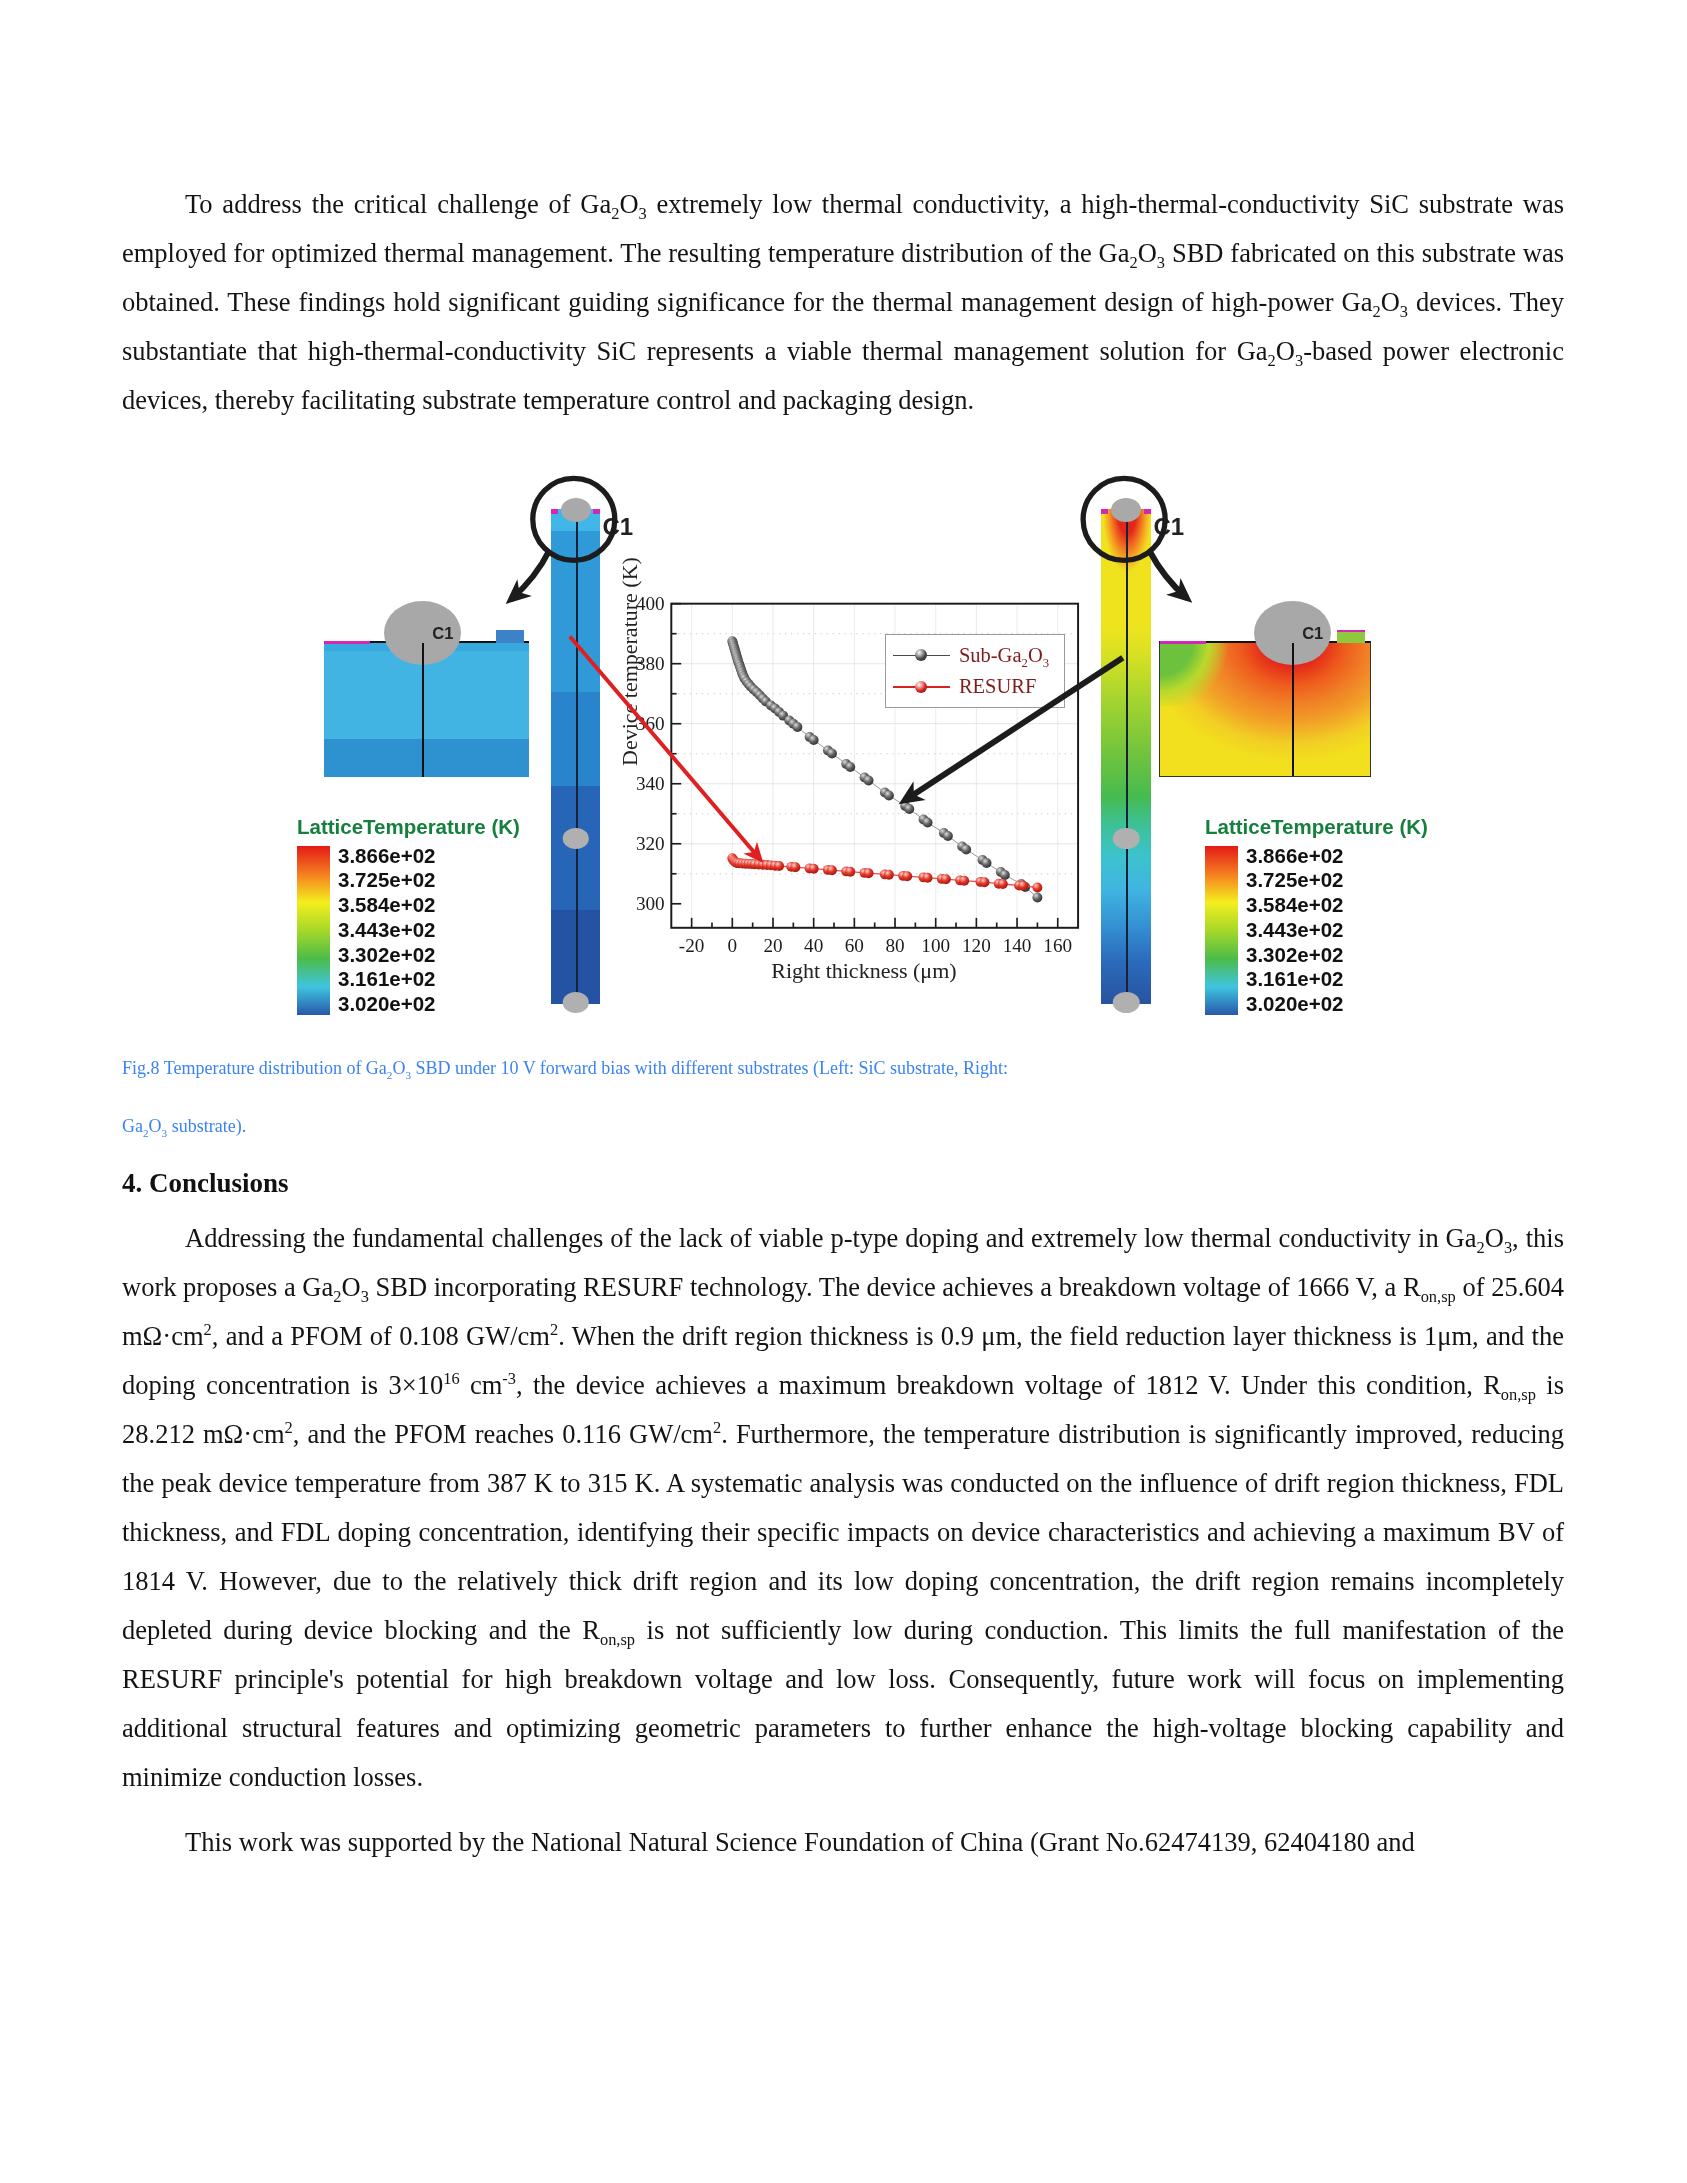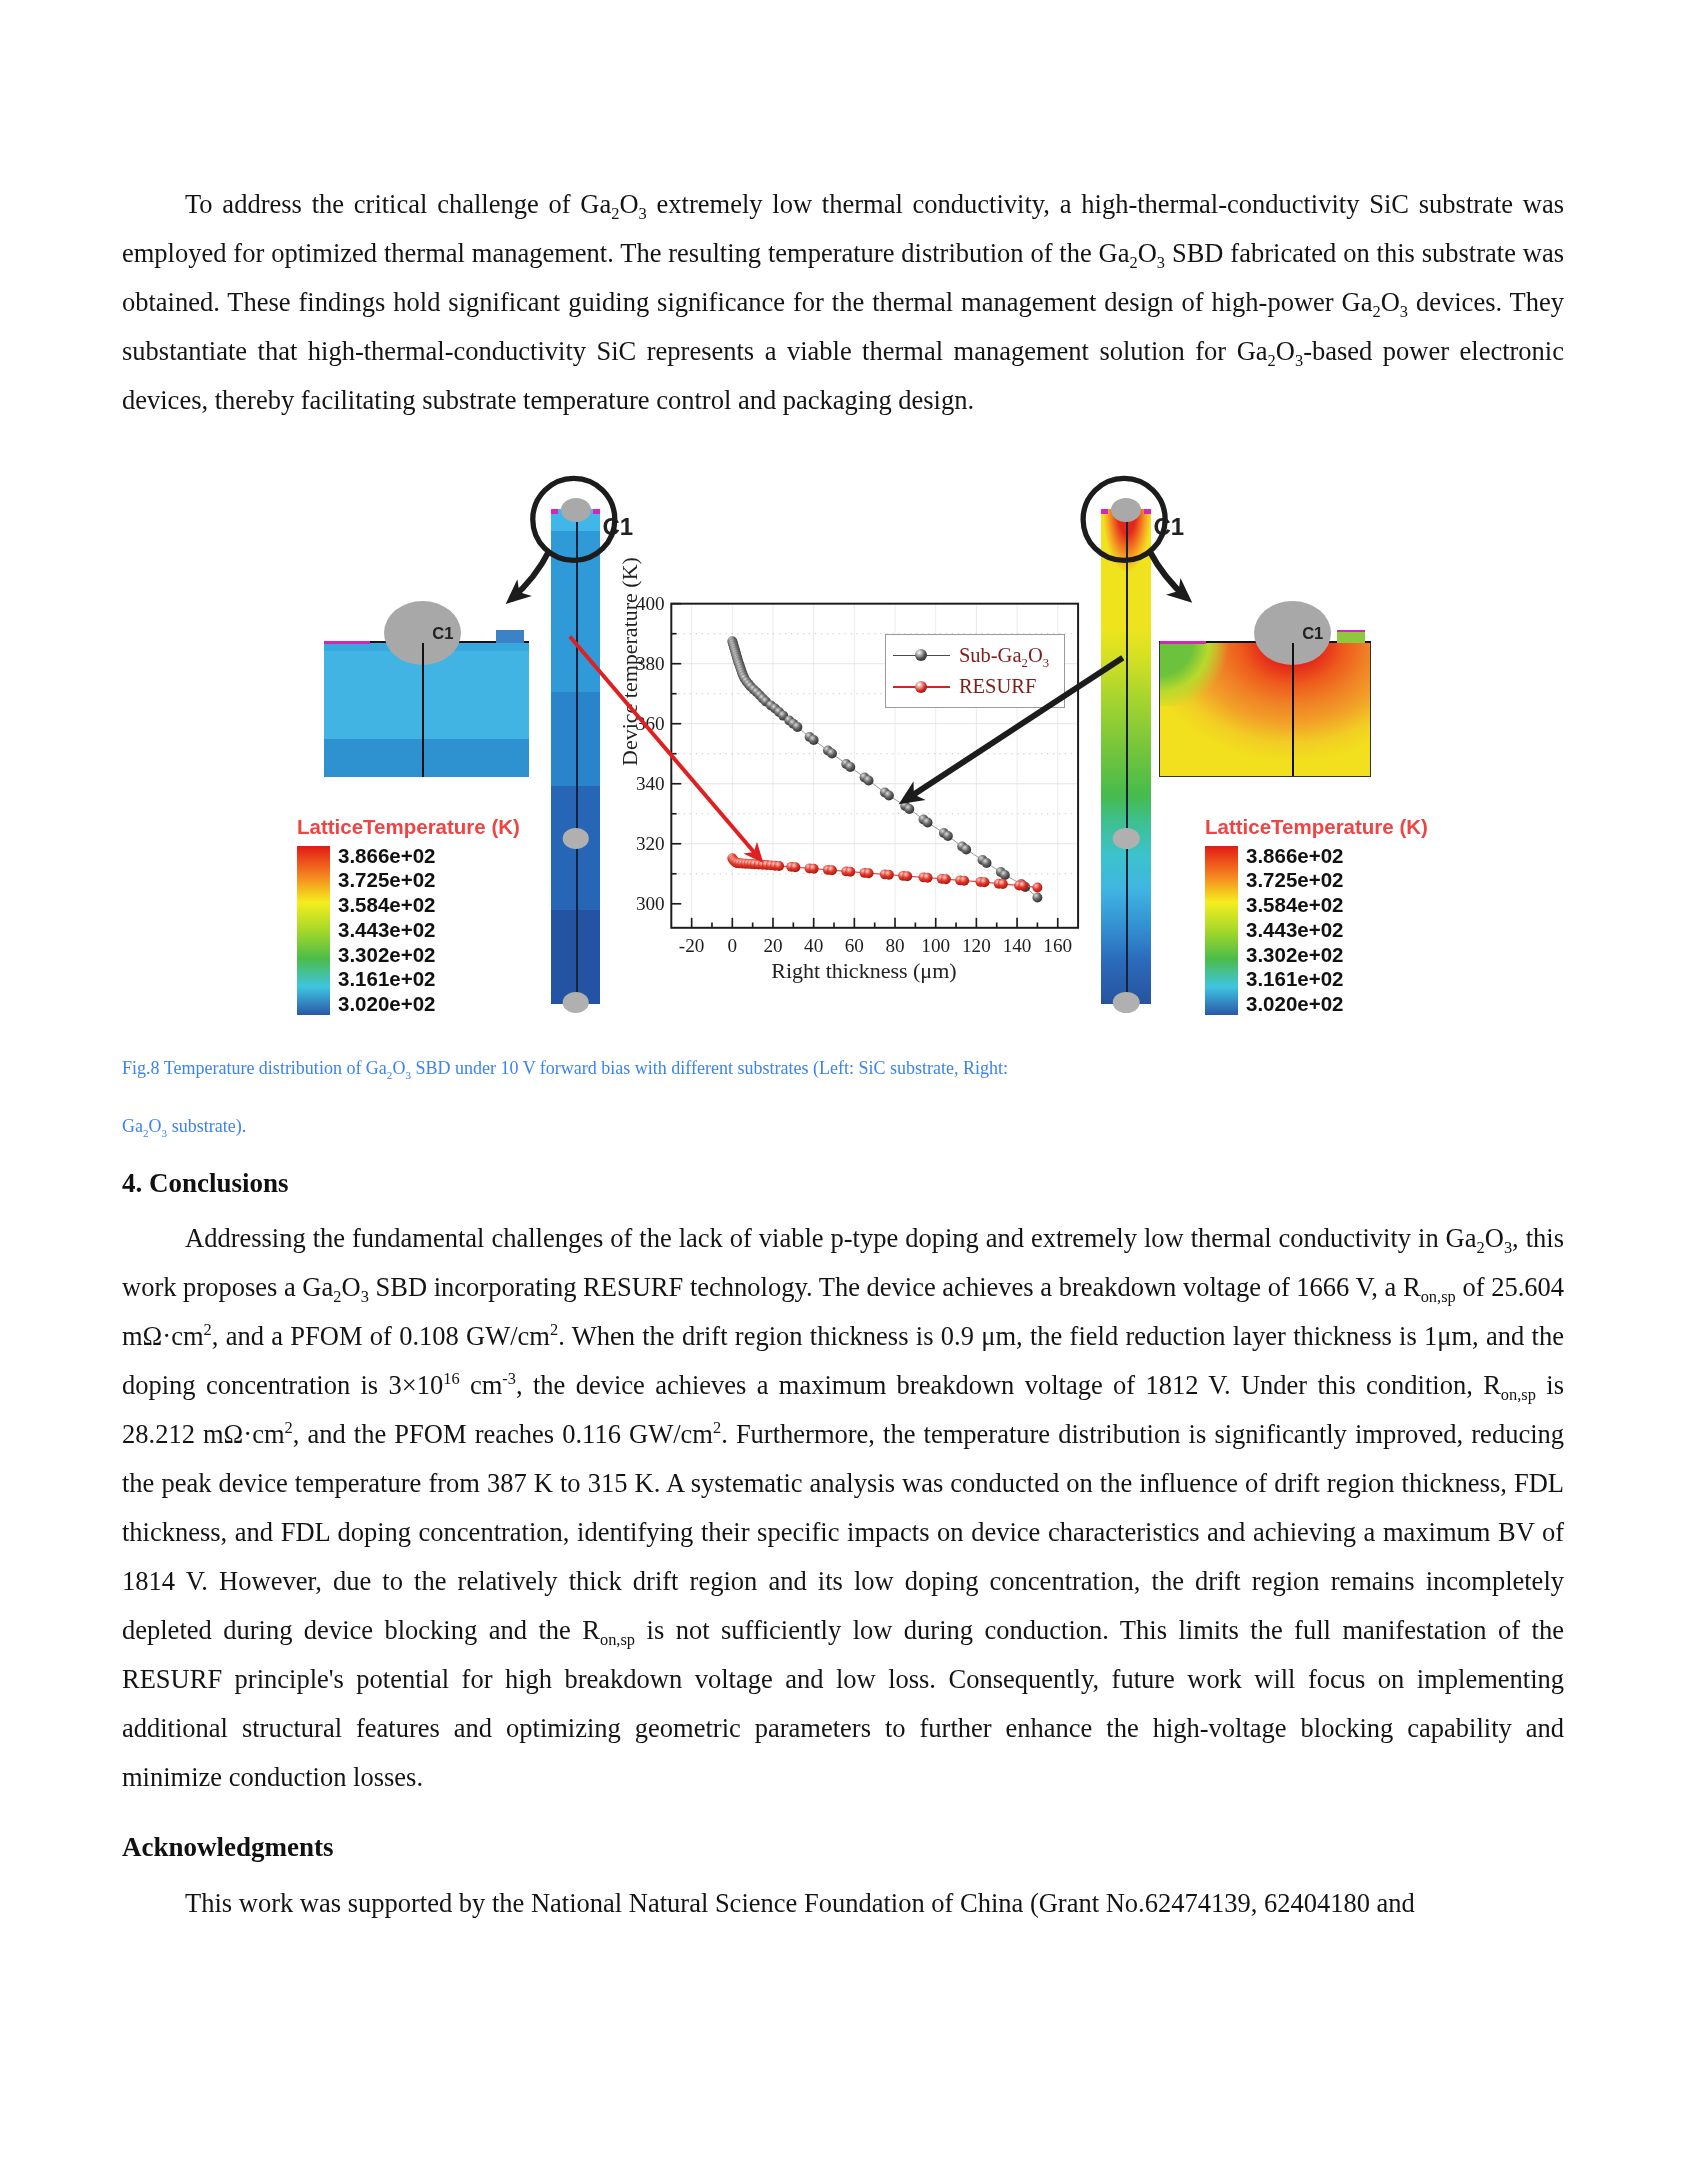"LatticeTemperature (K)" .cbar-title { color: #ef4444 -> #15803d }
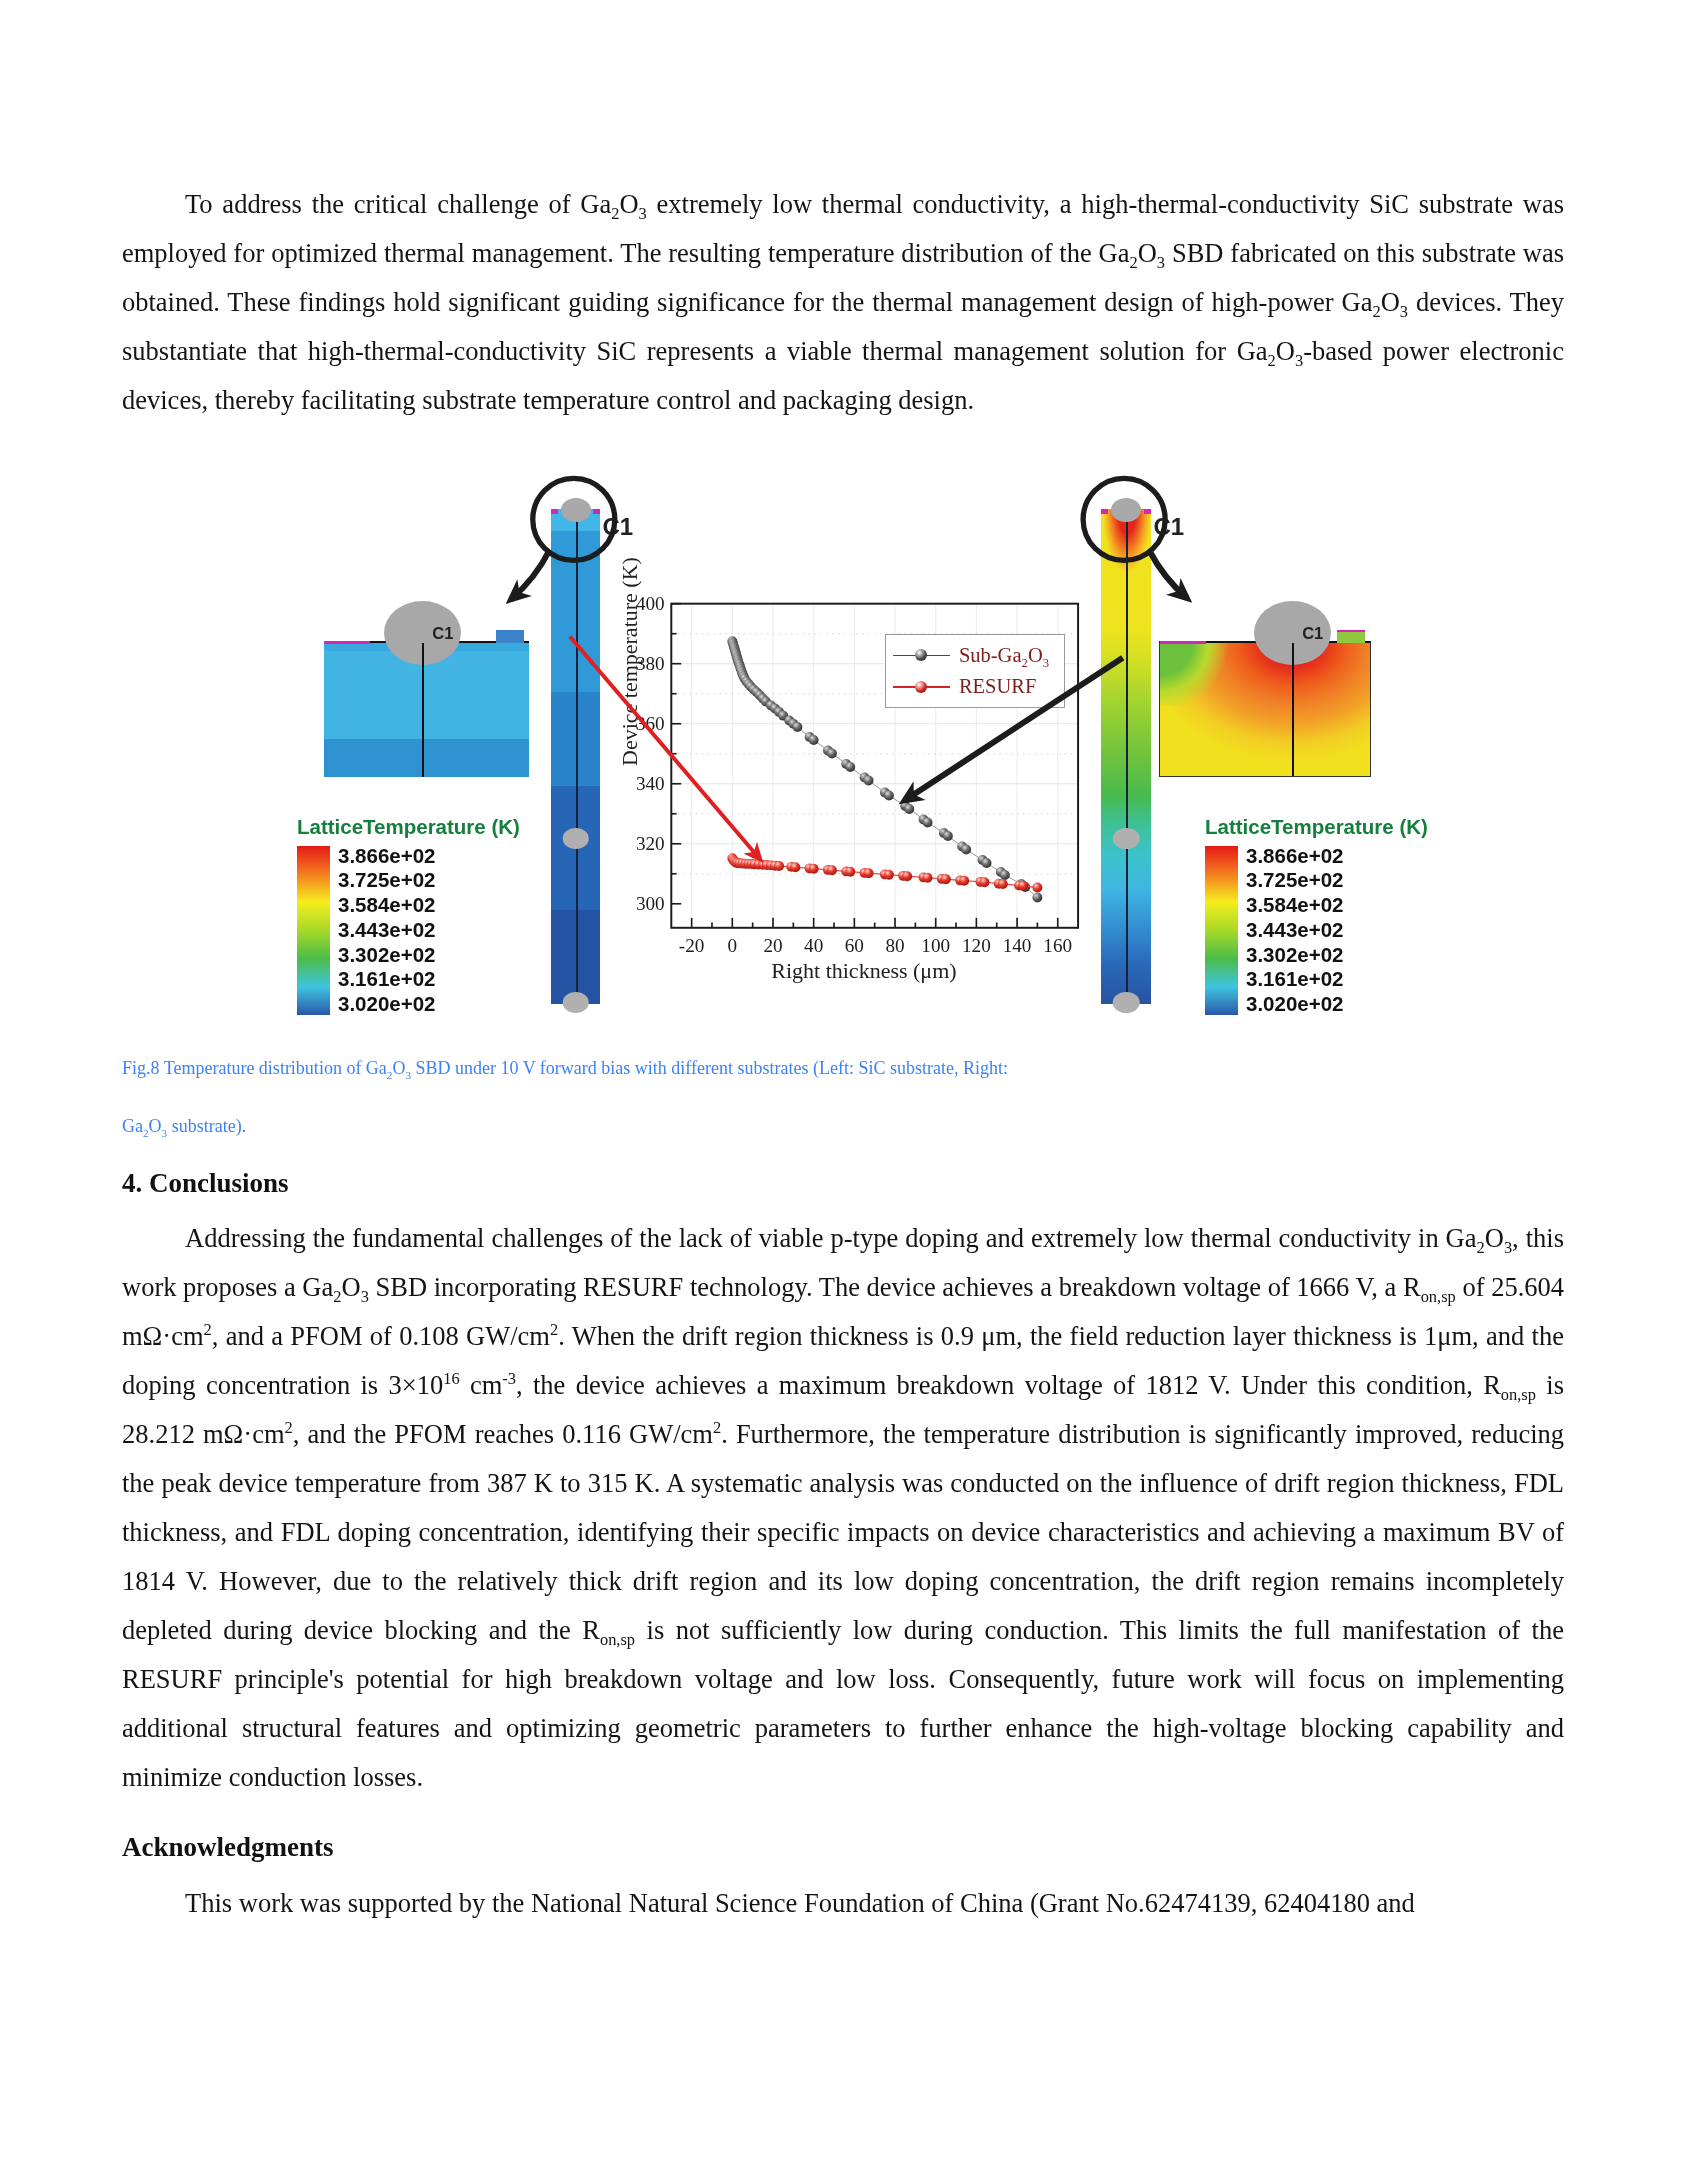"Acknowledgments" h2.sec-heading { html: <h2>Acknowledgments</h2> -> none }
